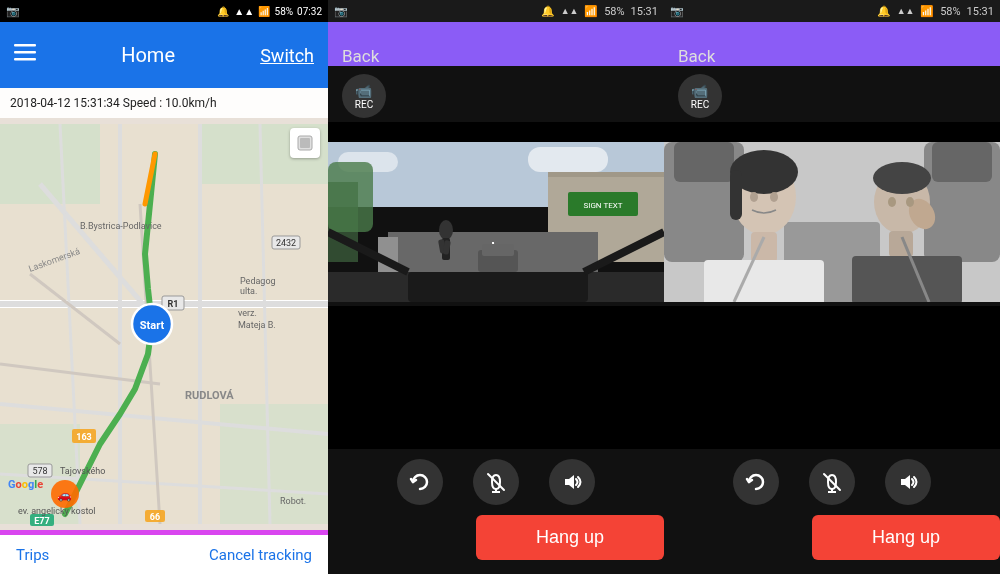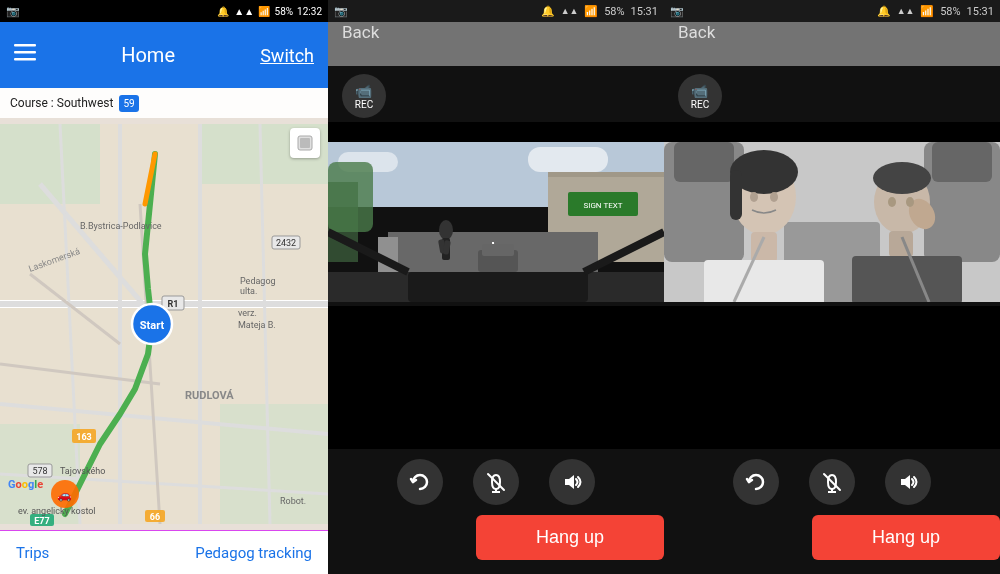"12:32" span { text: 12:32 -> 07:32 }
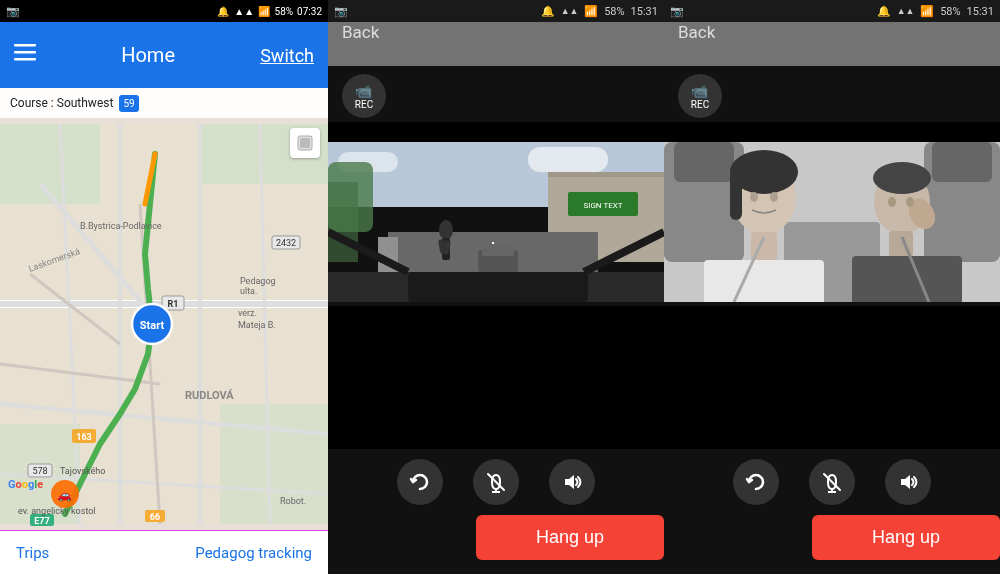"Back" .video-top-bar { align-items: flex-start -> flex-end; background: #737373 -> #8b5cf6 }
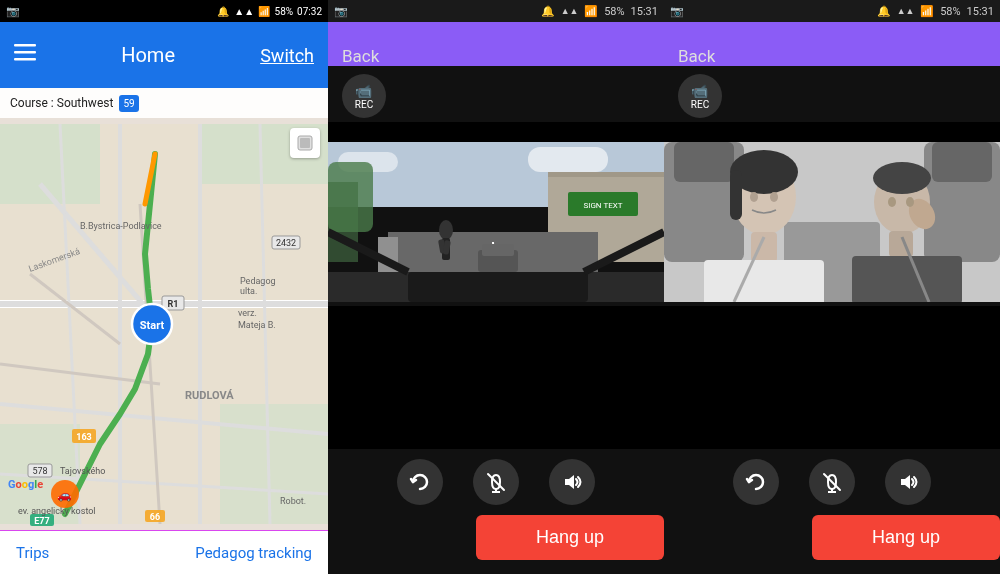"2018-04-12 15:31:34 Speed : 10.0km/h" div { html: none -> <div>2018-04-12 15:31:34 Speed : 10.0km/h</div> }
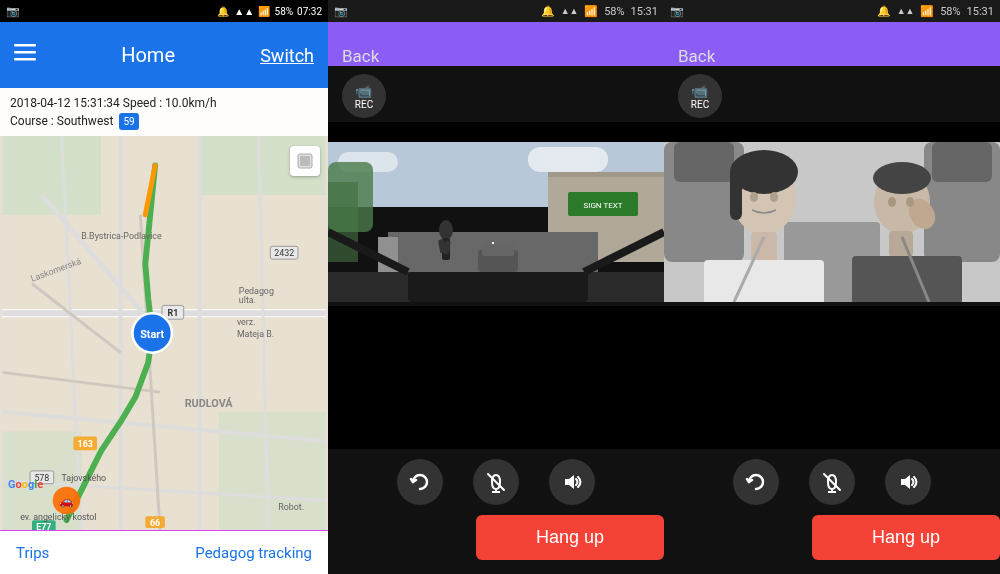"Course : Southwest" div.course-row { html: <div> <span>Course : Southwest</span> <span>59</span> </div> -> none }
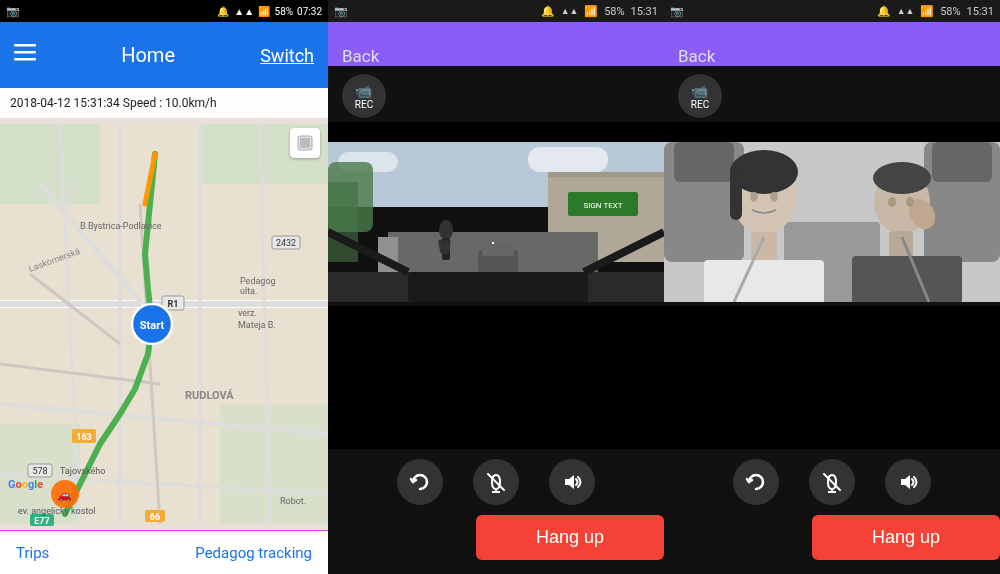"Trips" .bottom-bar-map { border-top: 1px solid #d946ef -> 5px solid #d946ef }
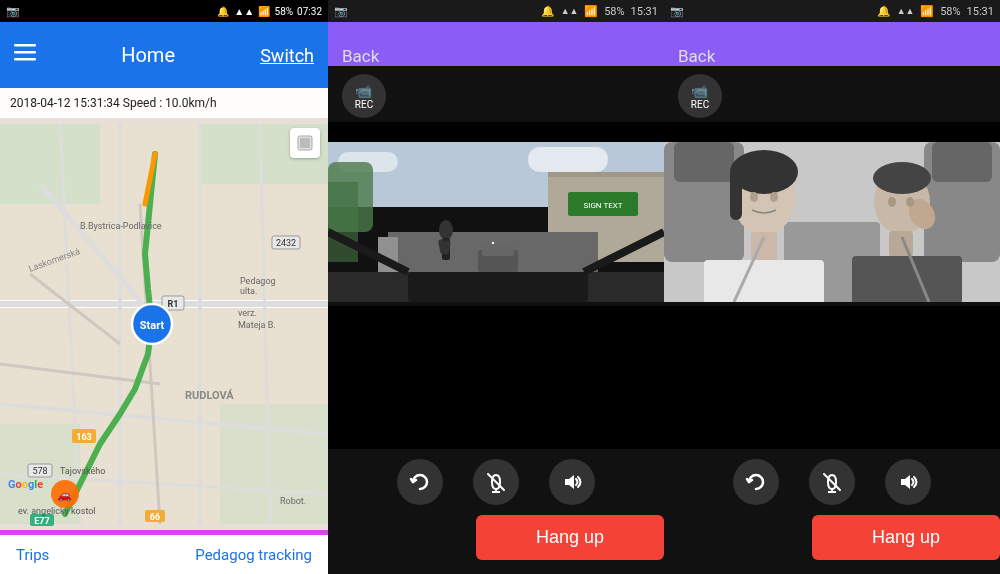"Pedagog tracking" a { text: Pedagog -> Cancel }
